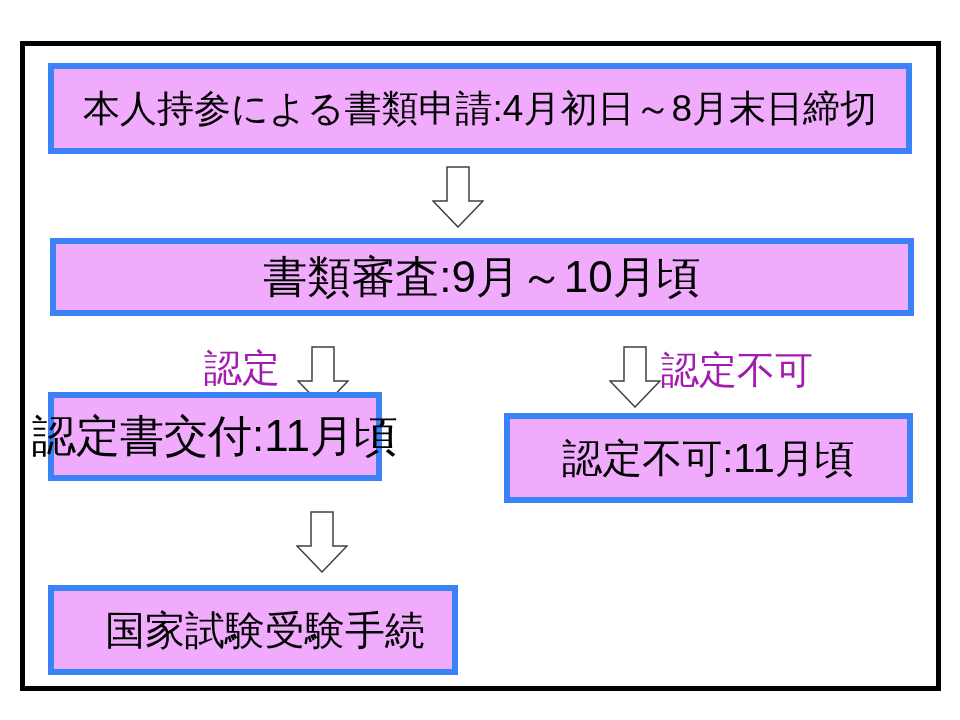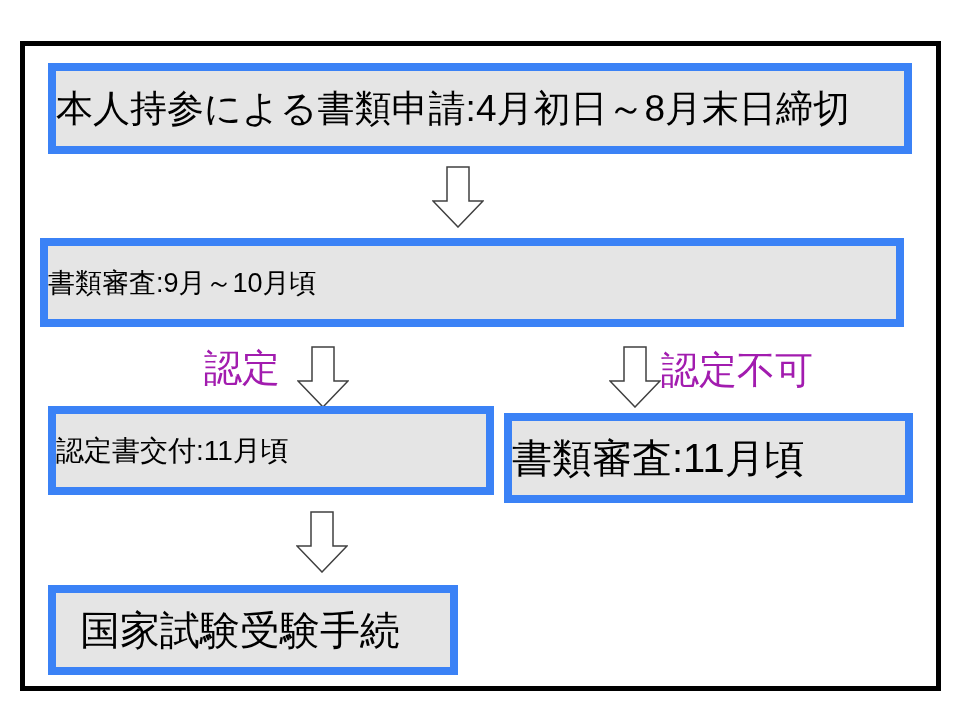"本人持参による書類申請:4月初日～8月末日締切" .flow-box { background: #e5e5e5 -> #f0abfc; border: 8px solid #3b82f6 -> 6px solid #3b82f6; justify-content: flex-start -> center }
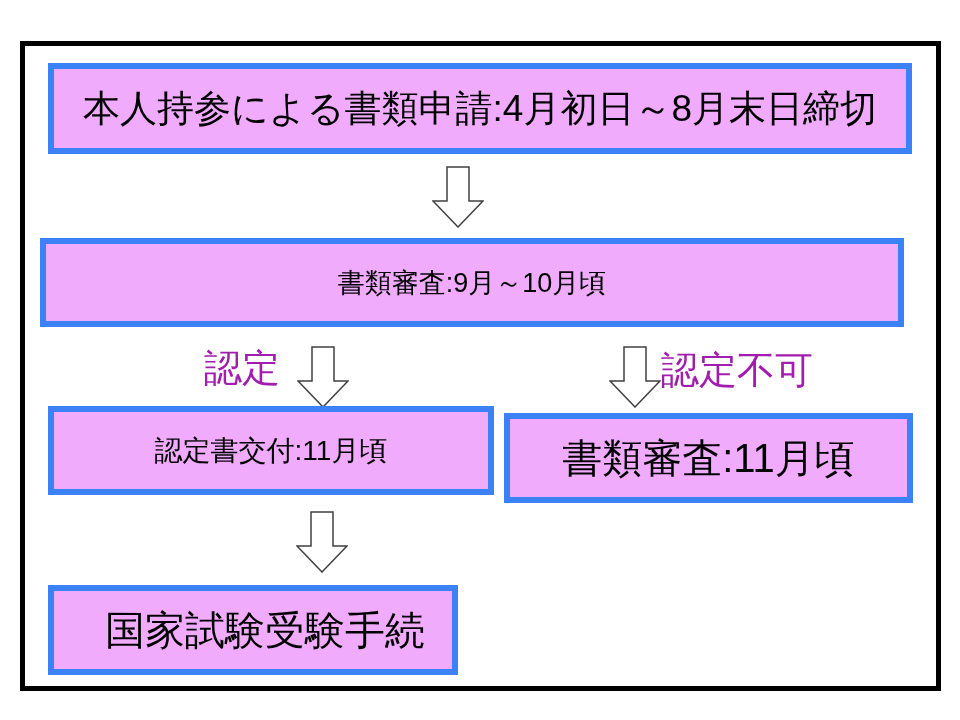"書類審査:9月～10月頃" .box-review { font-size: 27px -> 44px; height: 89px -> 78px; left: 40px -> 50px }
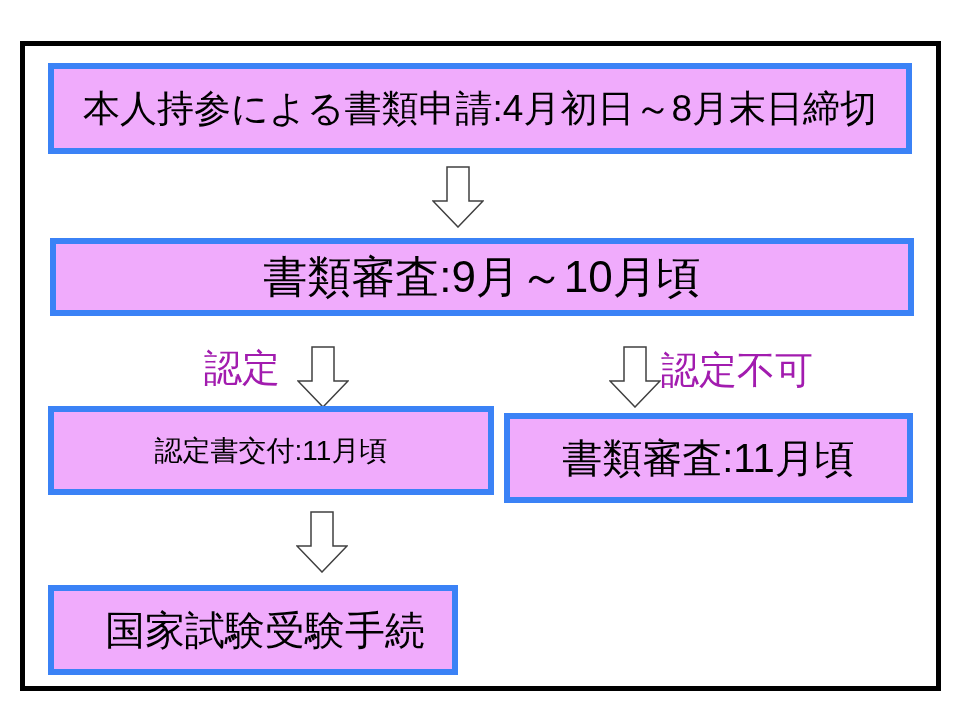"認定書交付:11月頃" .box-certificate { font-size: 28px -> 44px; top: 406px -> 392px; width: 446px -> 334px }
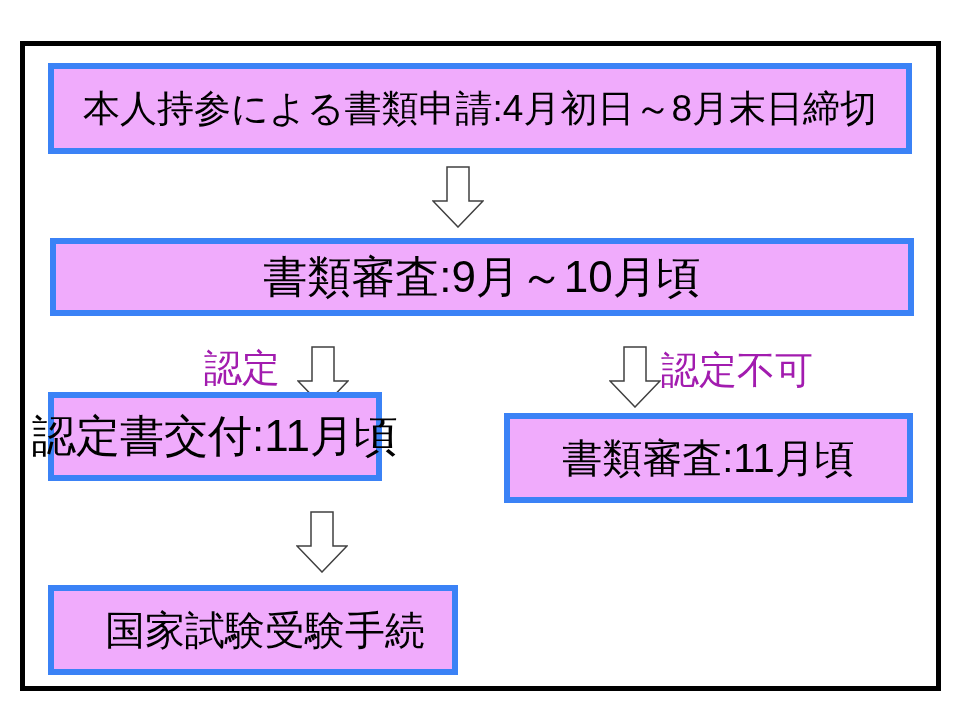"書類審査:11月頃" span { text: 書類審査:11 -> 認定不可:11 }
